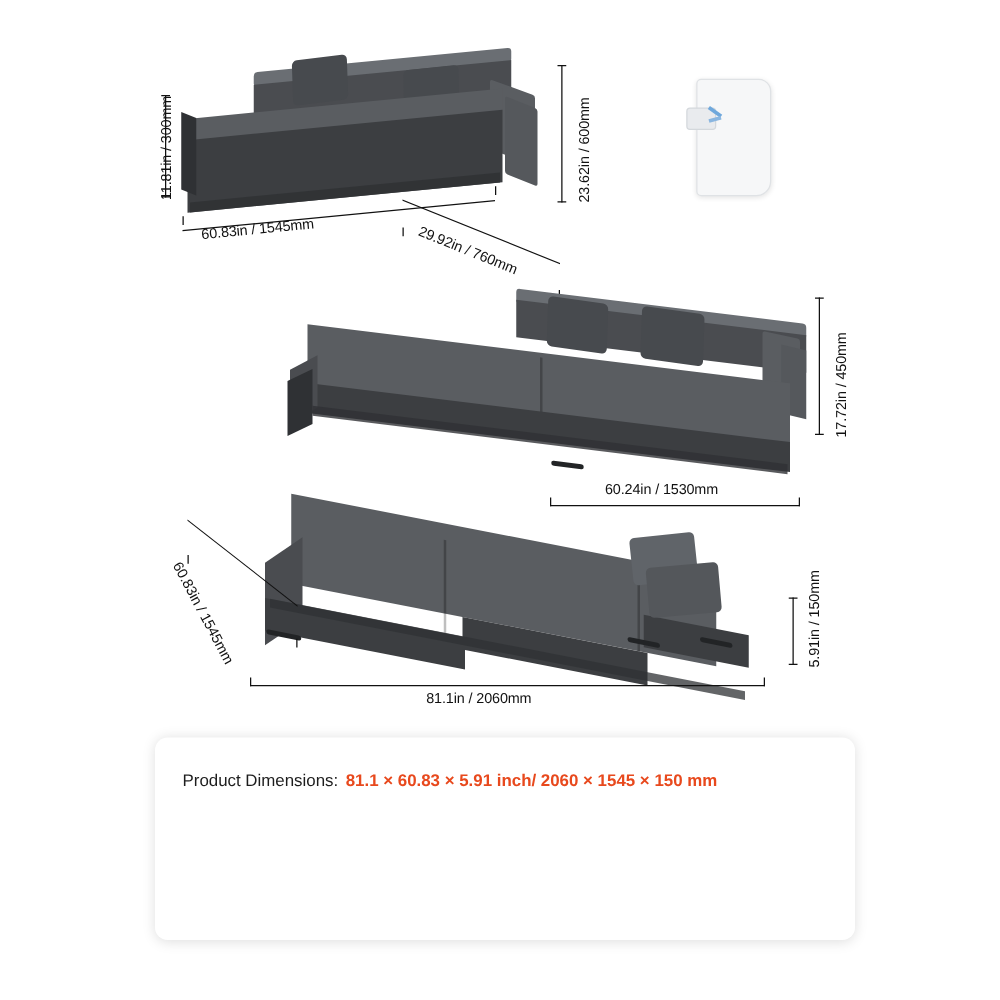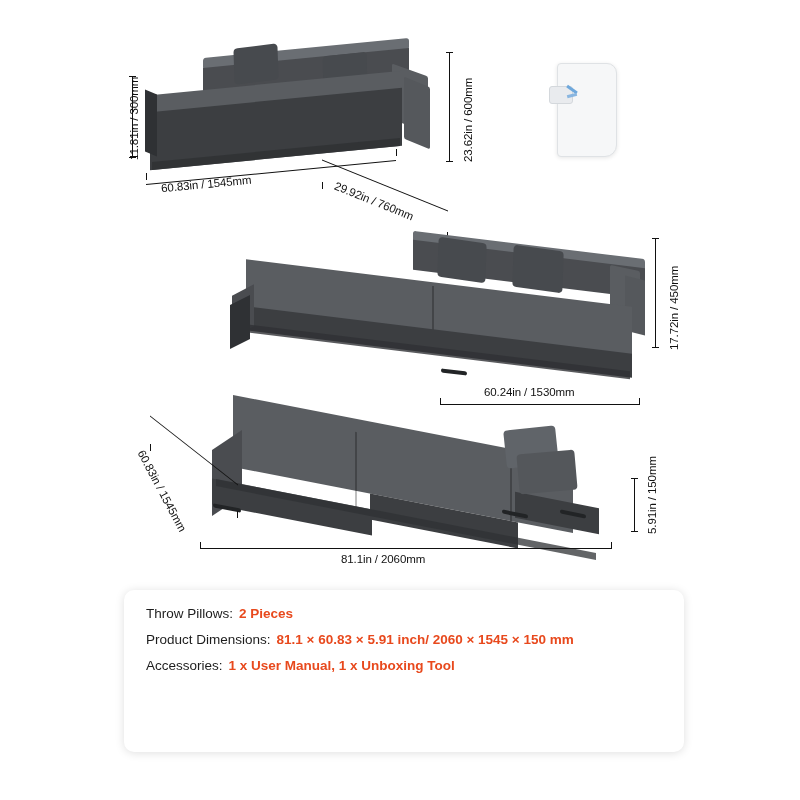"Throw Pillows:" div.info-col { html: <div> <span>Throw Pillows:</span> <span>2 Pieces</span> </div> -> none }
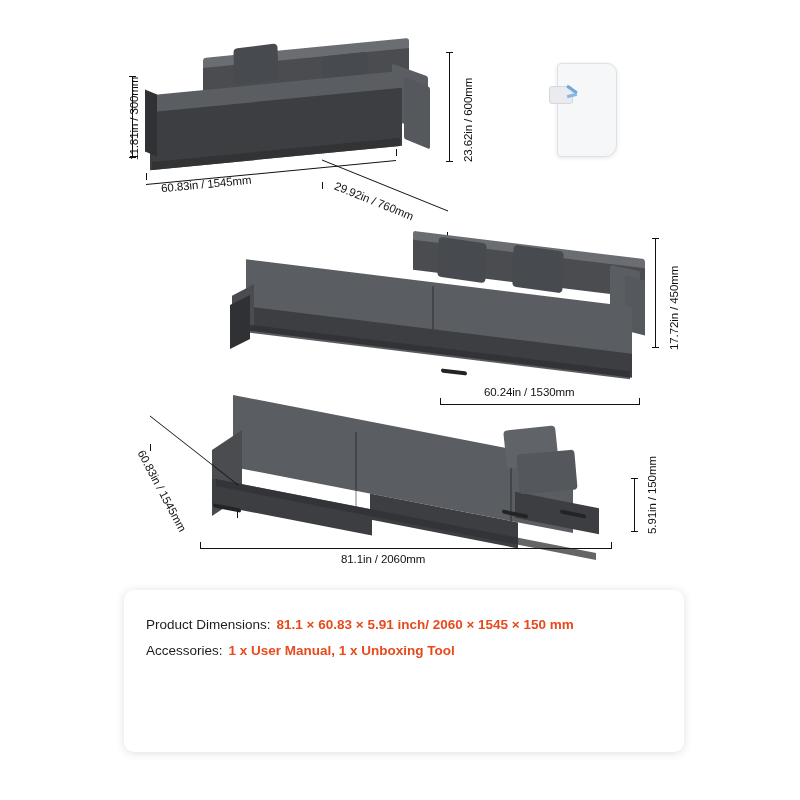"Accessories:" div.info-row { html: <div> <div> <span>Accessories:</span> <span>1 x User Manual, 1 x Unboxing Tool</span> </div> </div> -> none }
